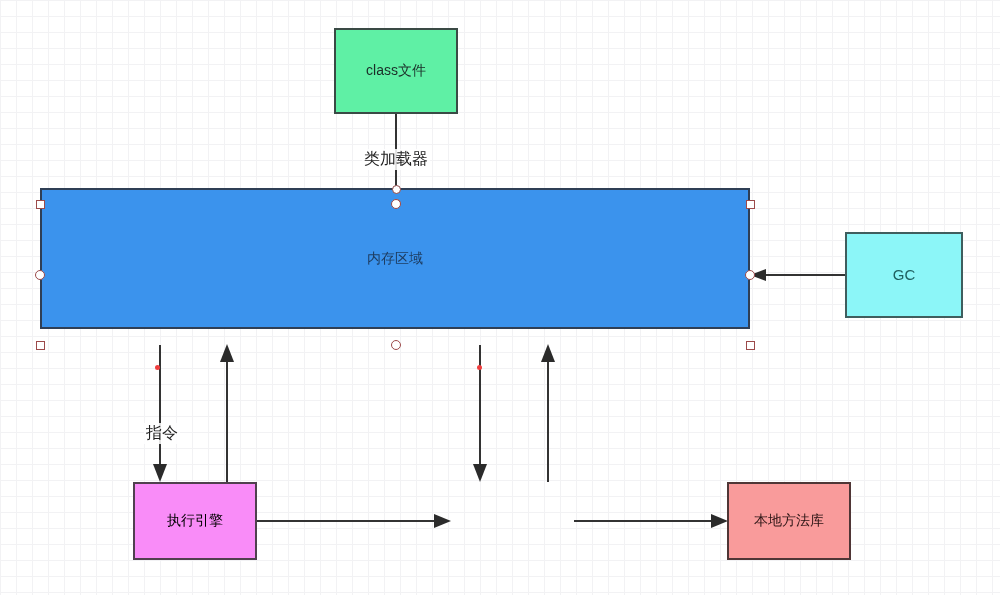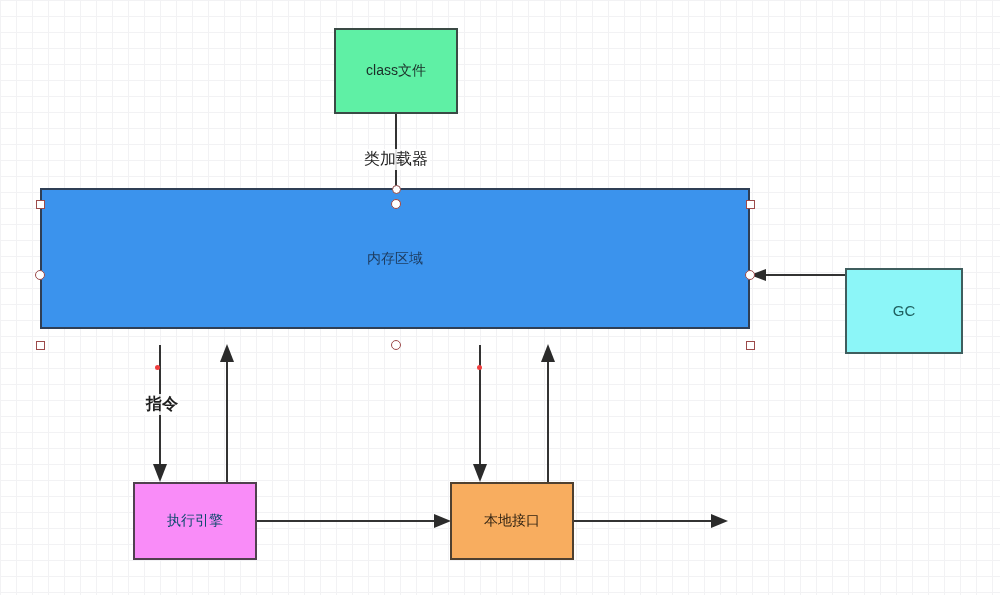"GC" div.node { margin-top: 36px -> none }
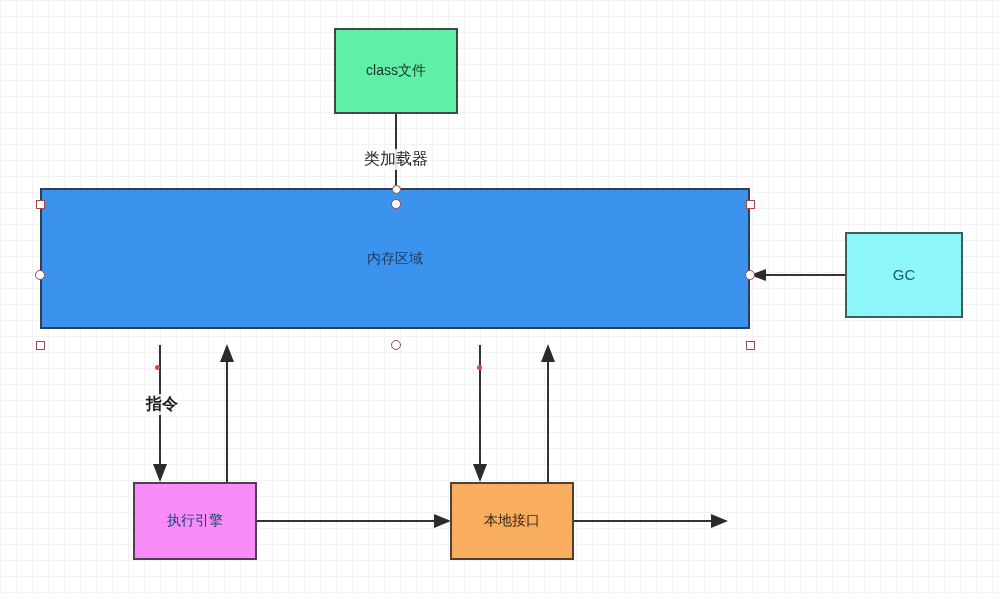"指令" div.edge-label { font-weight: bold -> none; top: 394px -> 423px }
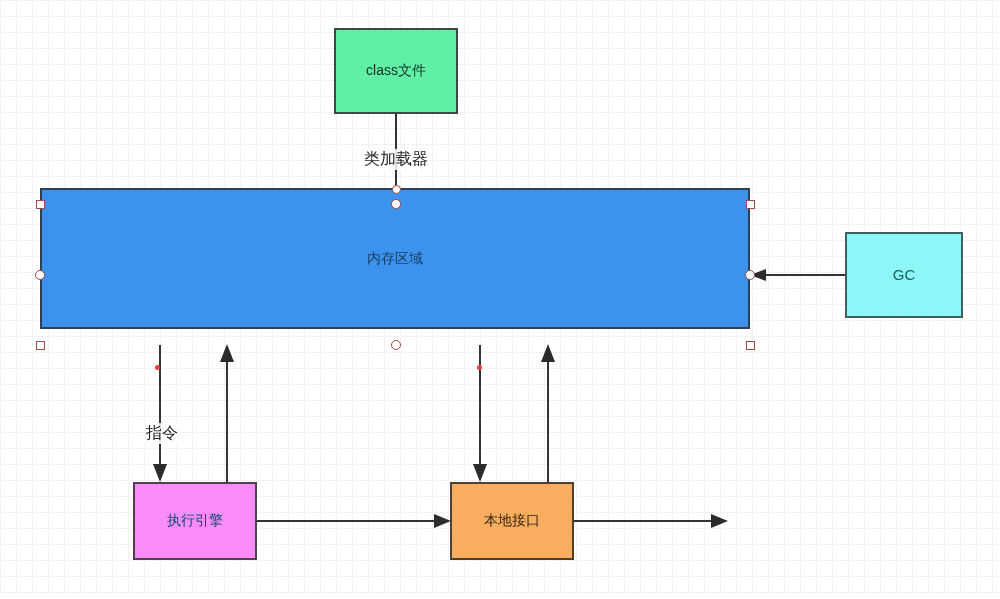"执行引擎" div.node { color: #0c4a6e -> #000000 }
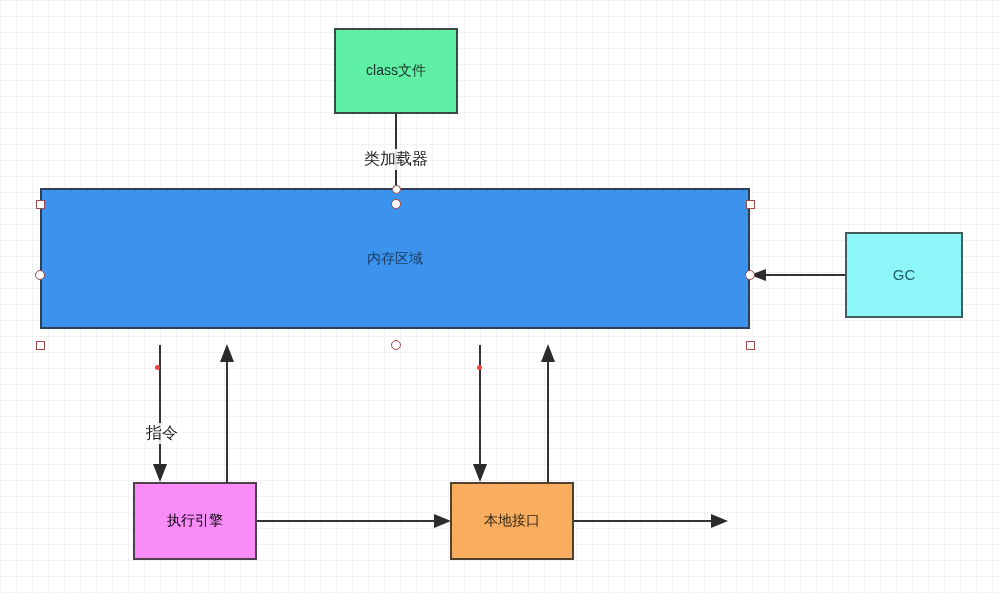"本地接口" div.node { html: <div> <span>本地接口</span> </div> -> none }
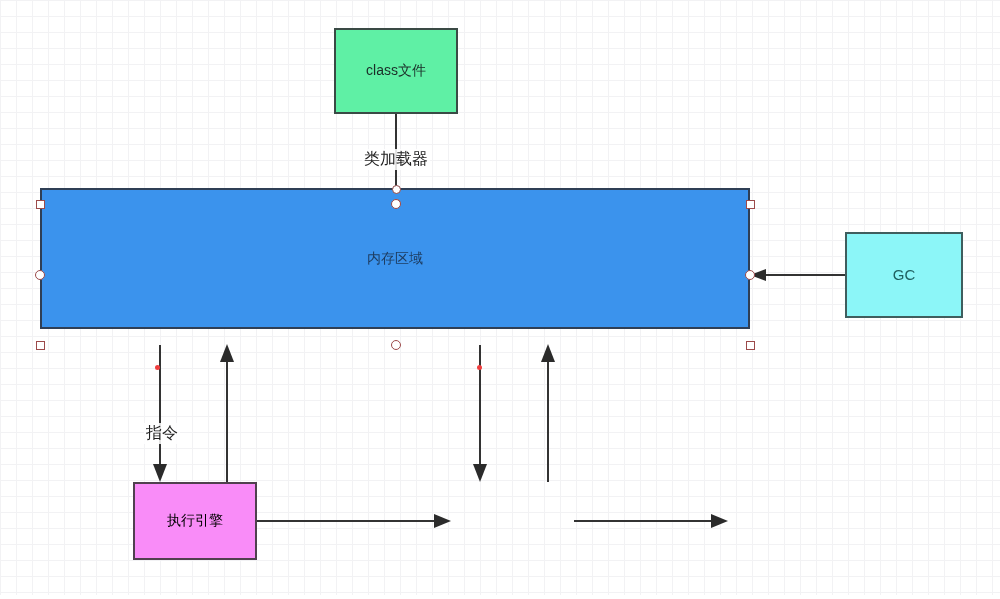"本地方法库" div.node { html: none -> <div> <span>本地方法库</span> </div> }
